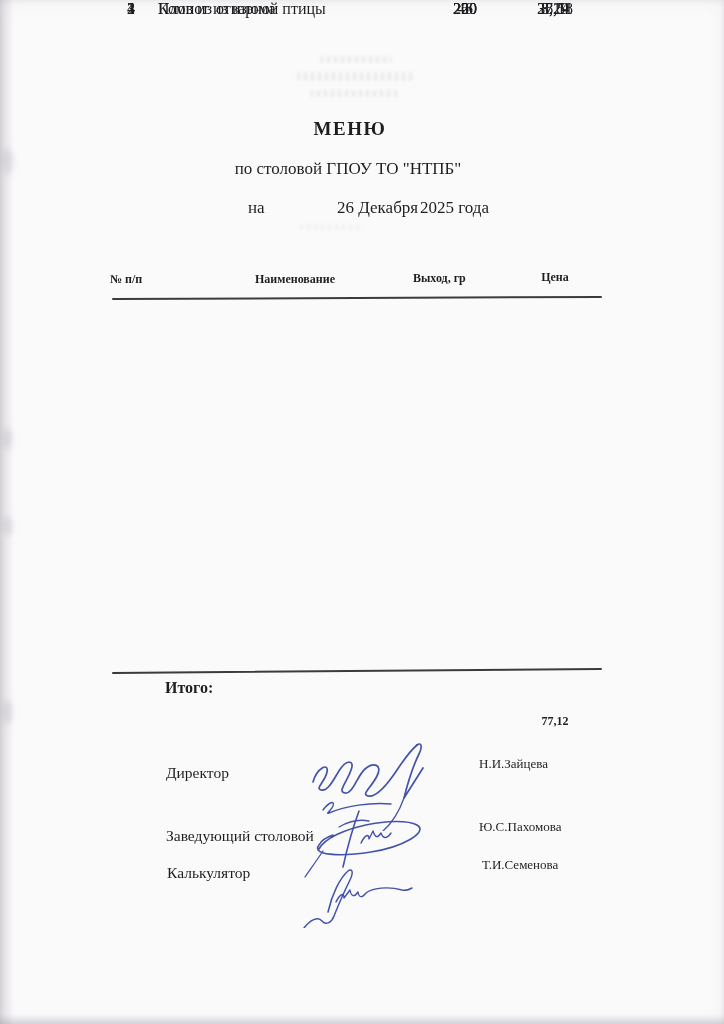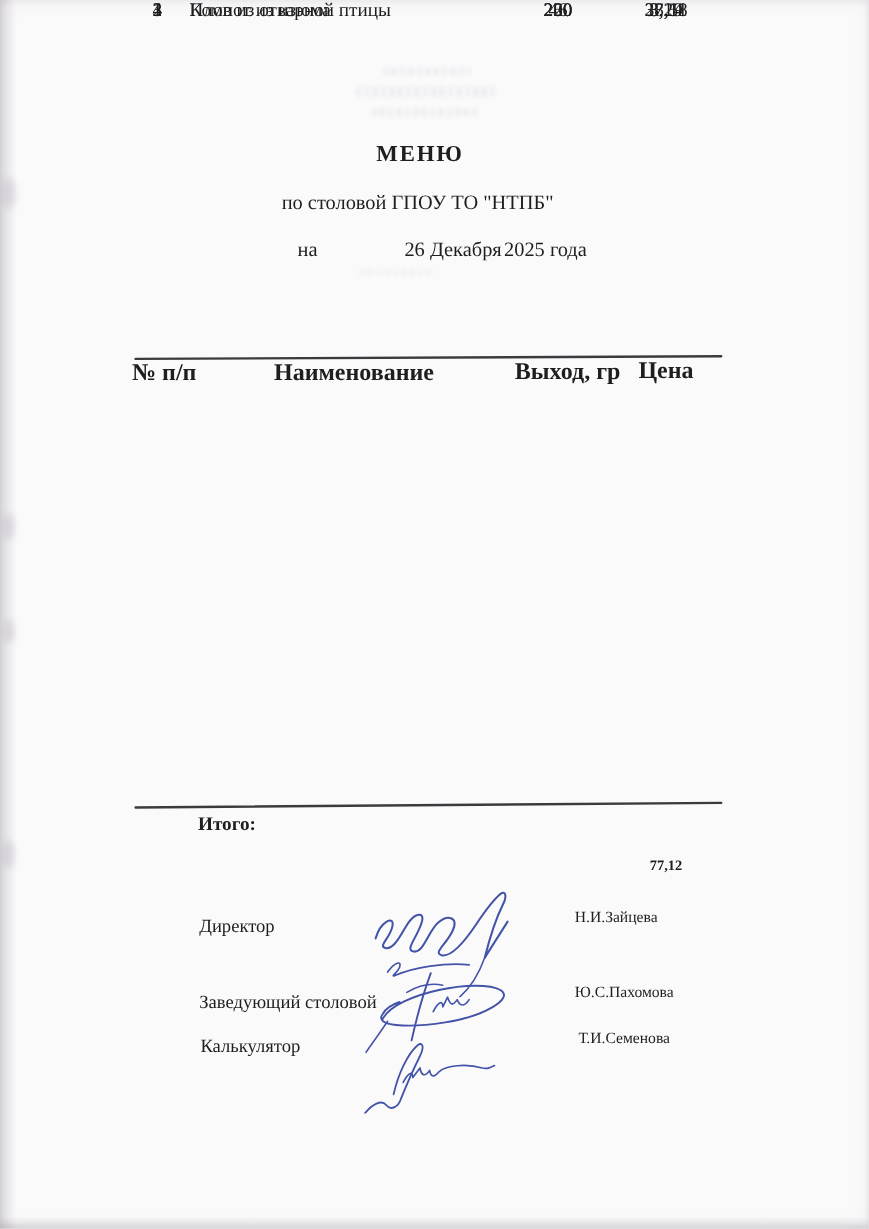"№ п/п" .th { font-size: 20px -> 12px; margin-top: 28px -> none }
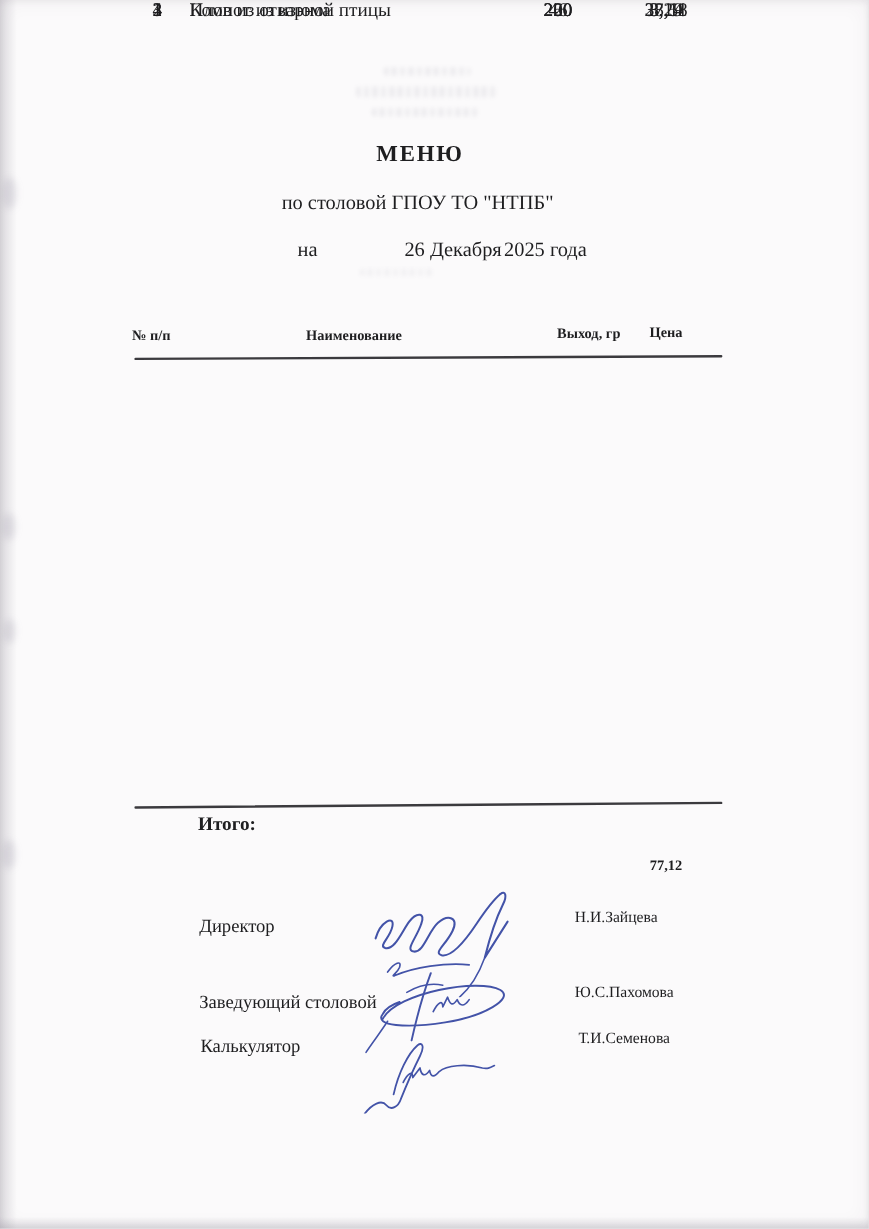"Выход, гр" .th-weight { text-align: right -> left }
